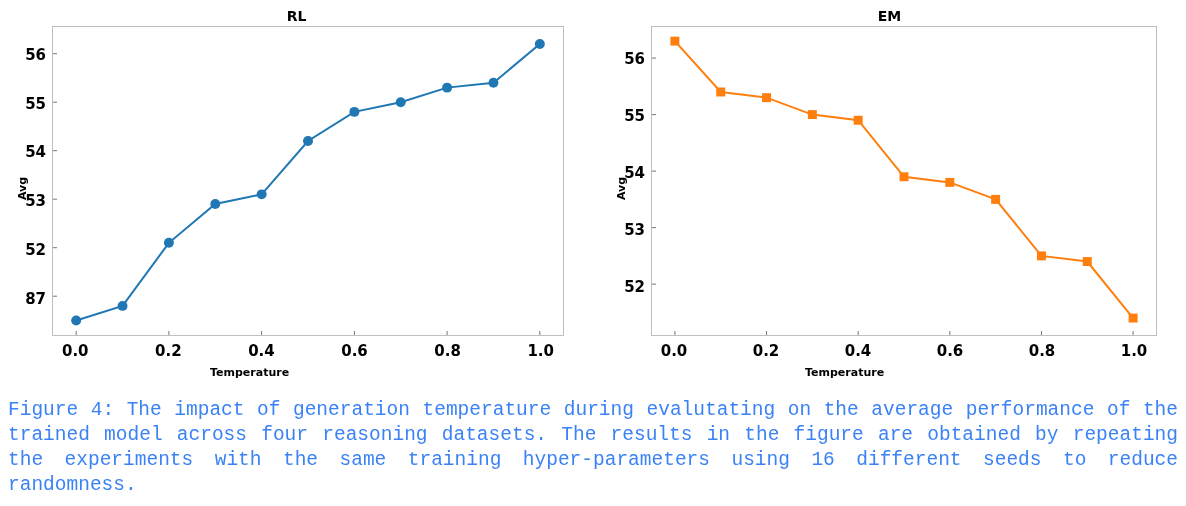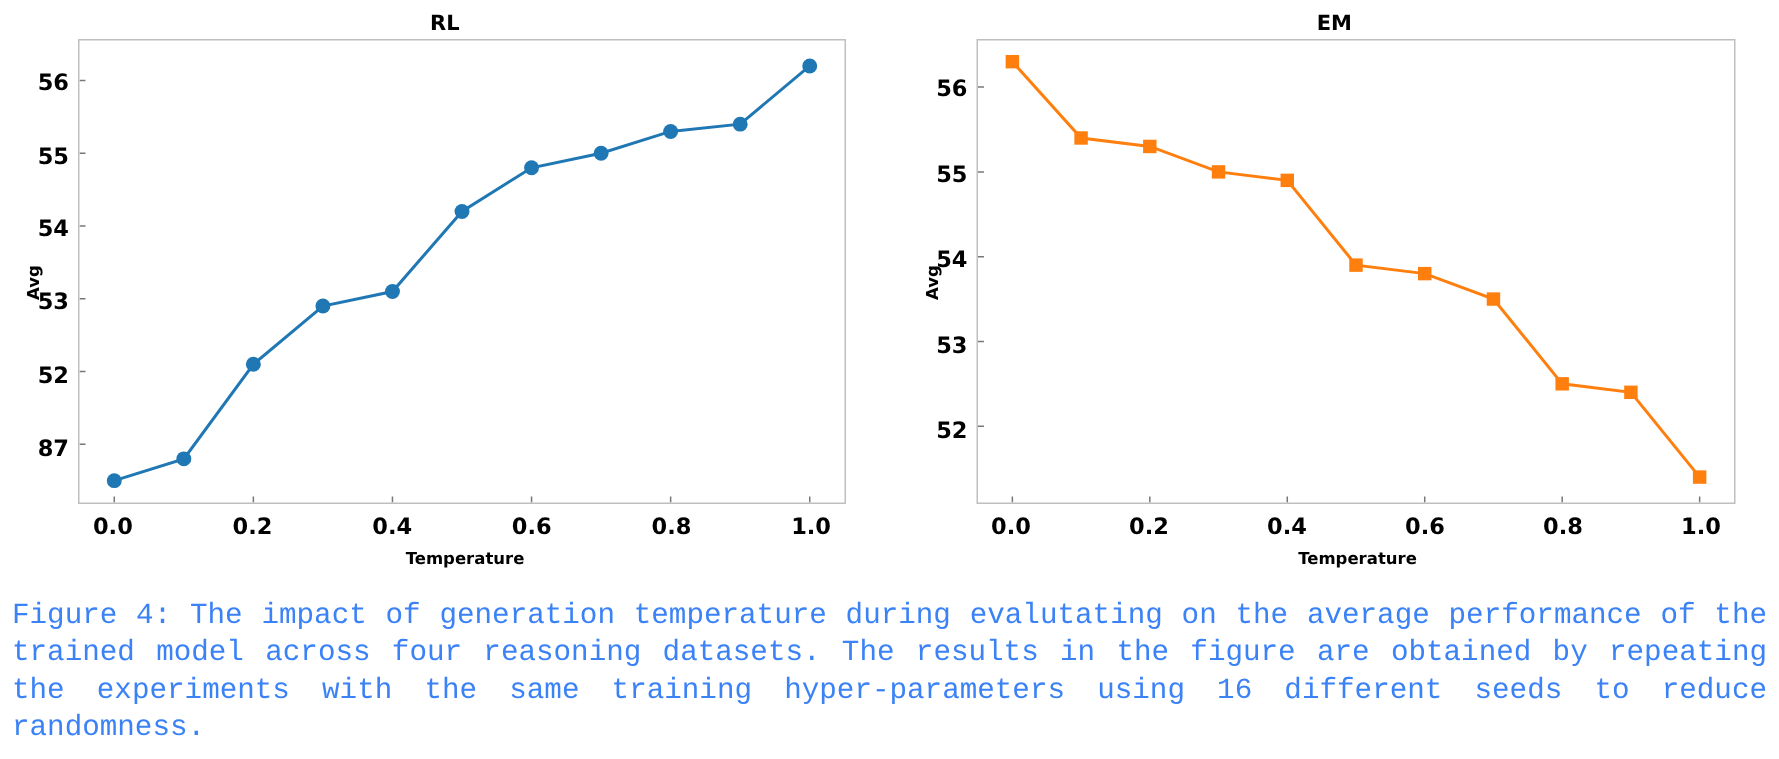"Temperature" .xlabel { text-align: center -> left }
